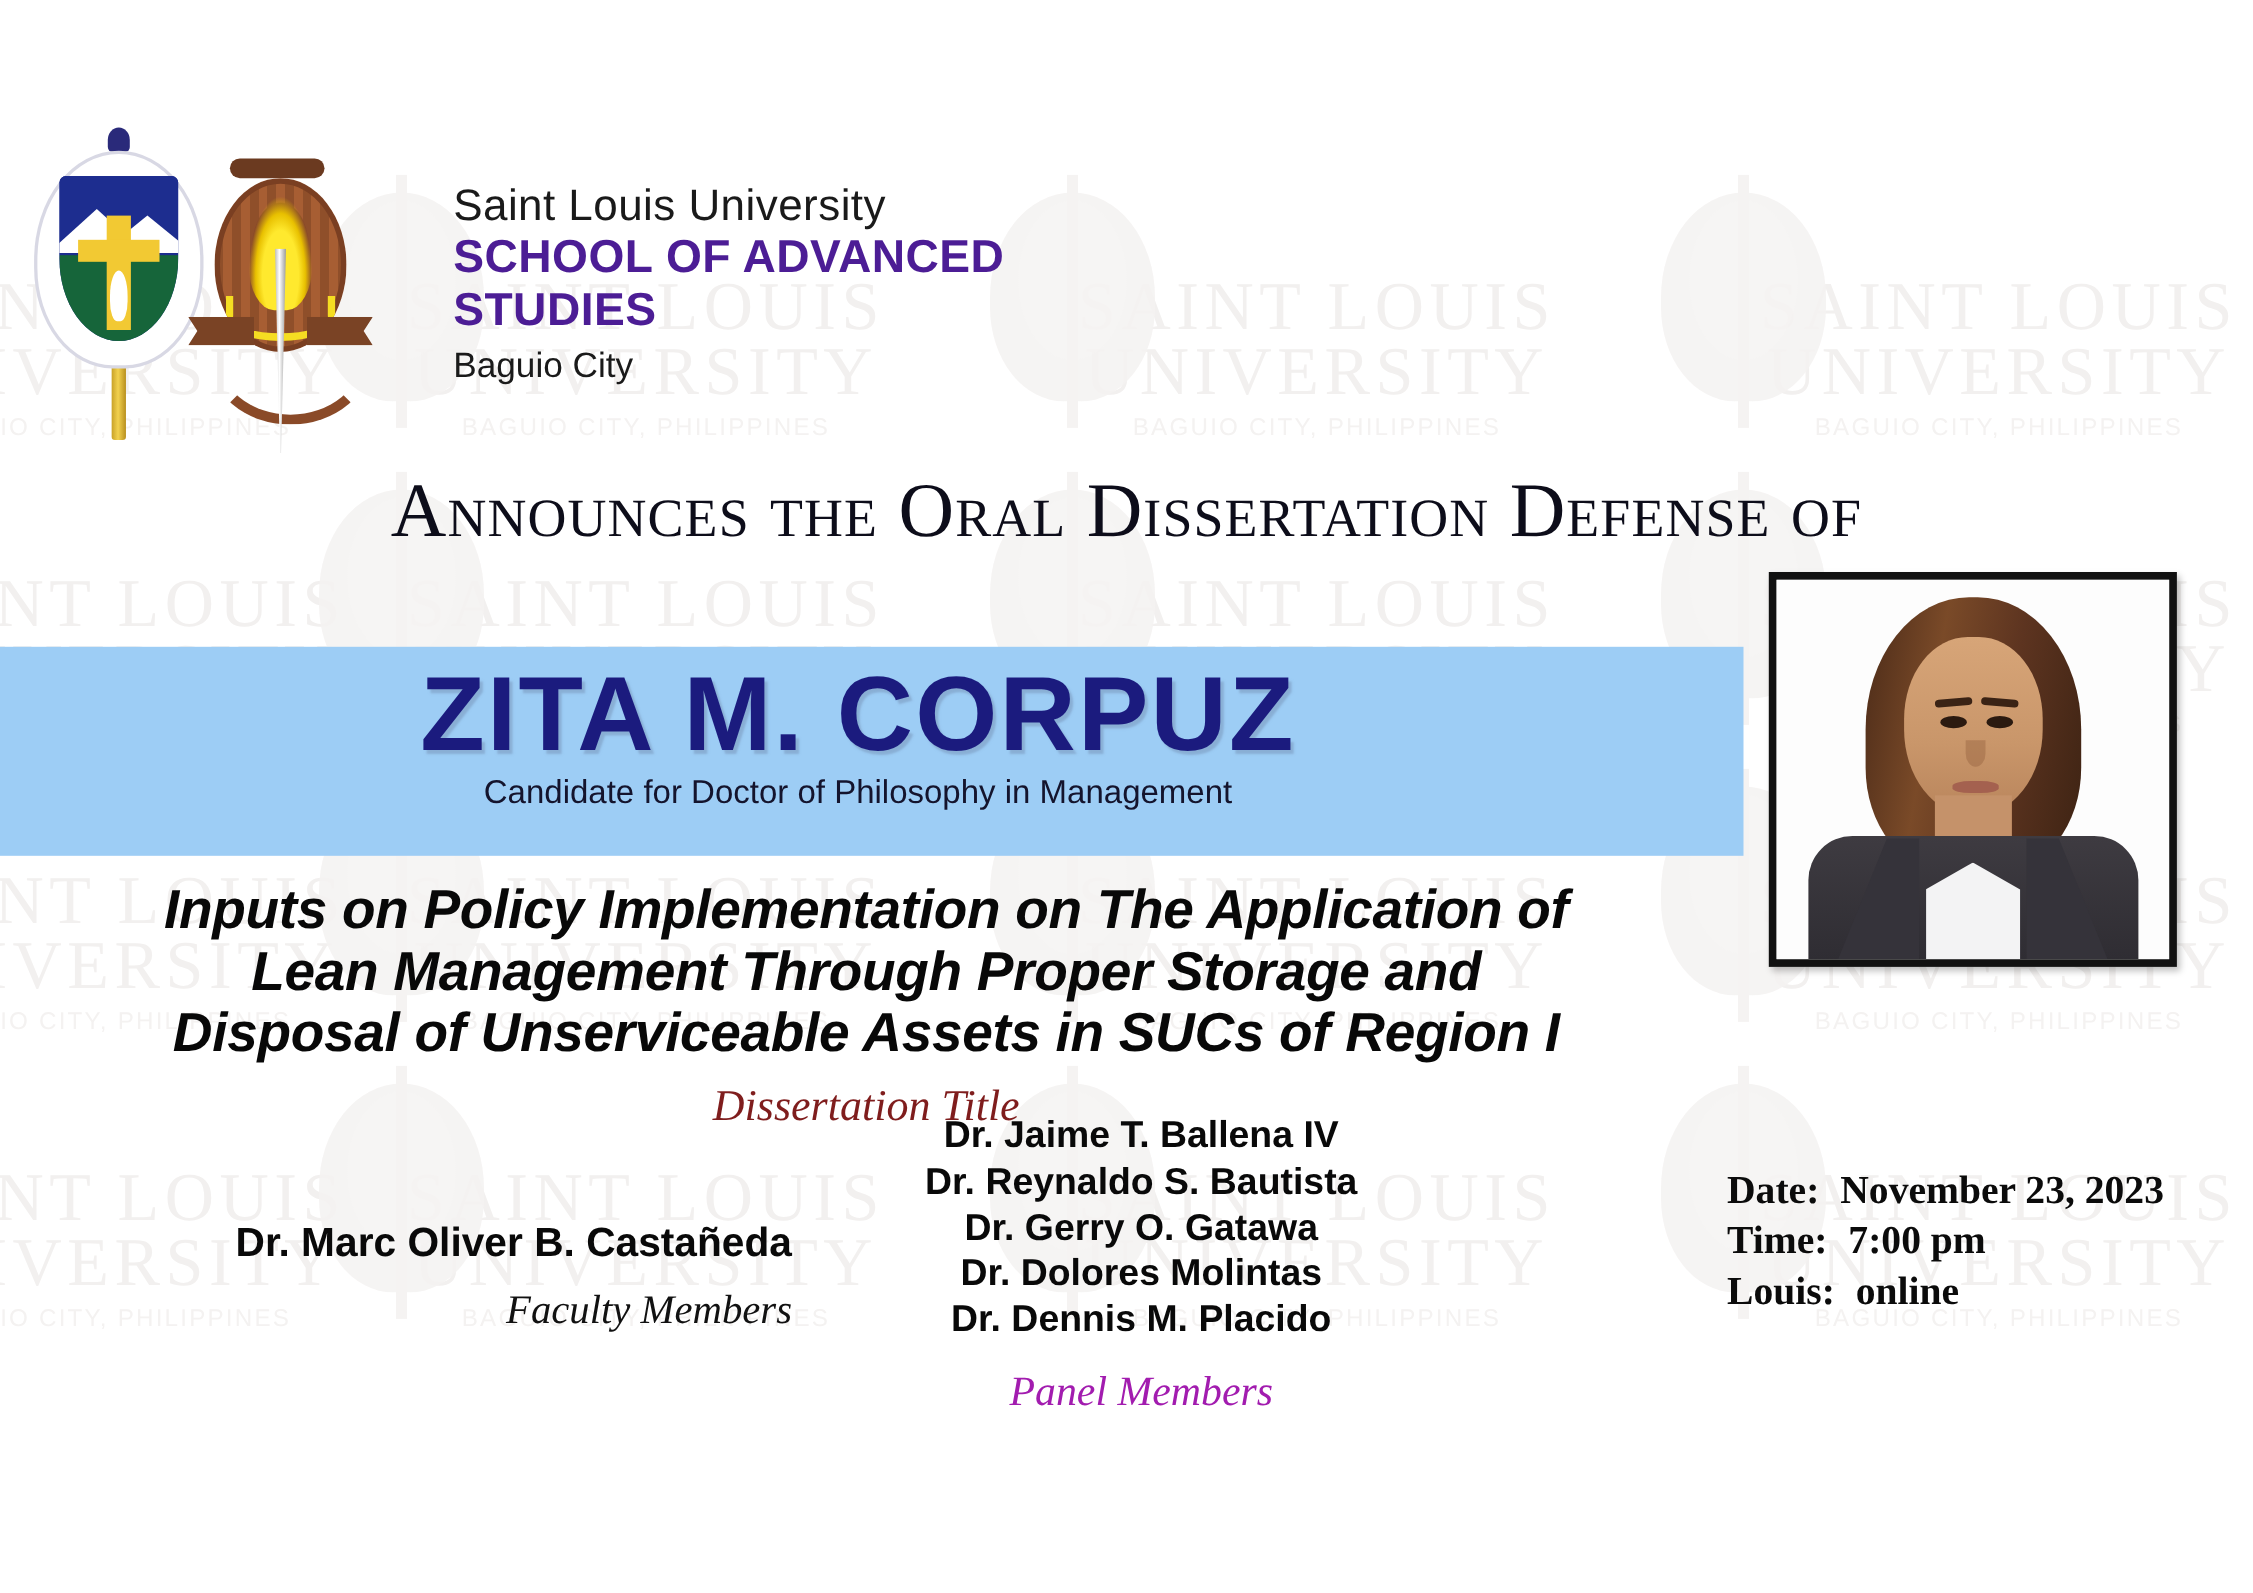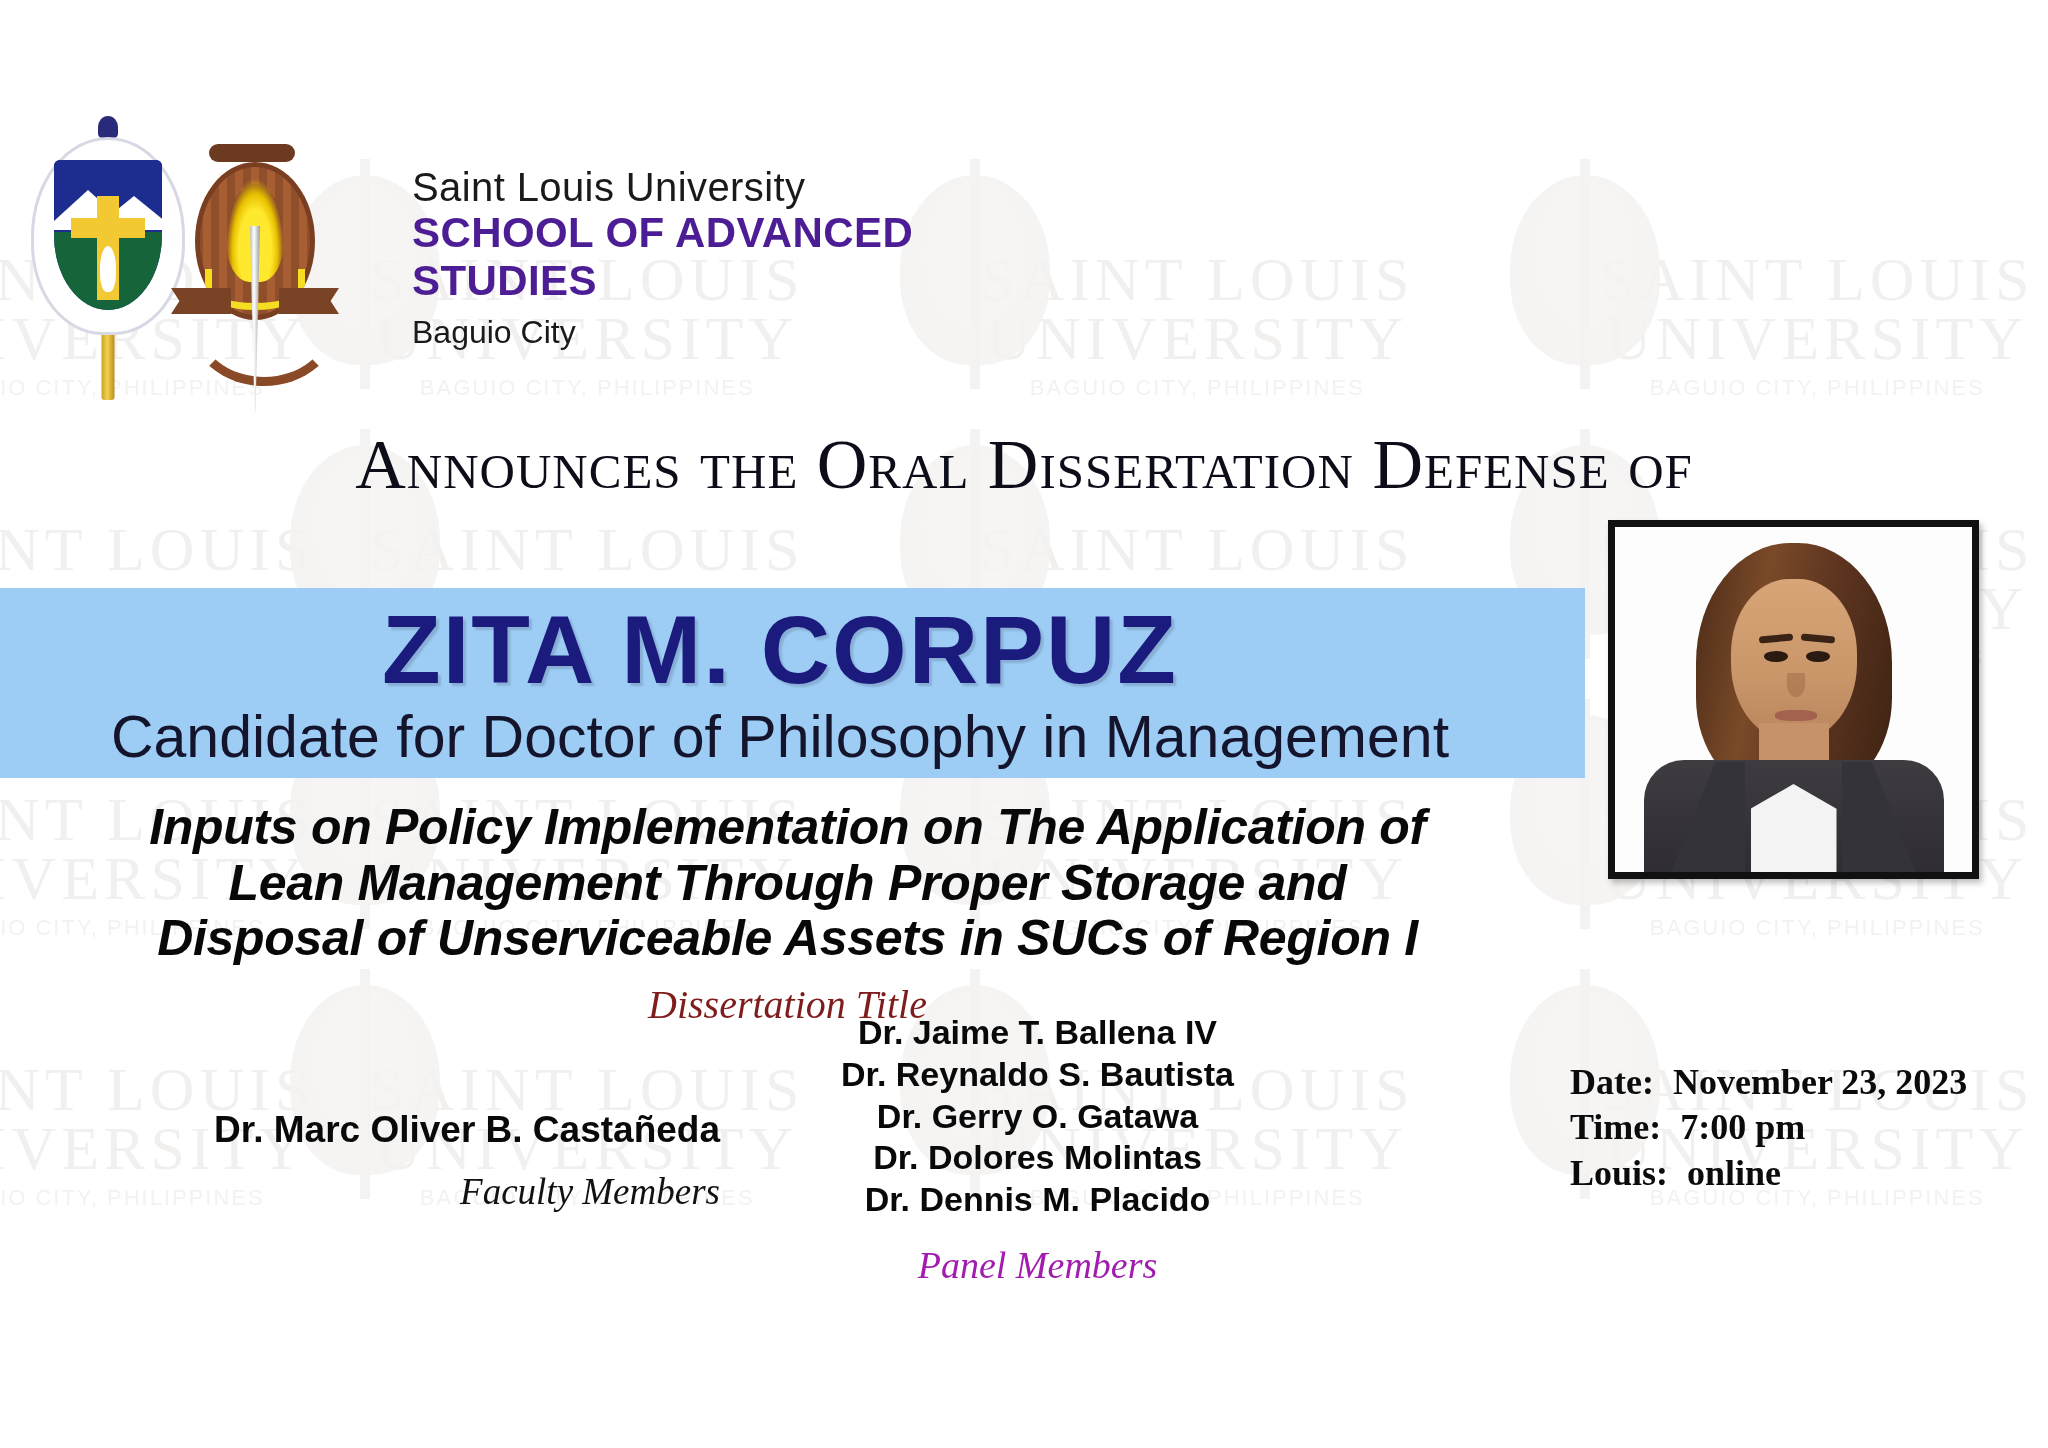"Candidate for Doctor of Philosophy" #candidate-degree { font-size: 59px -> 30px }
